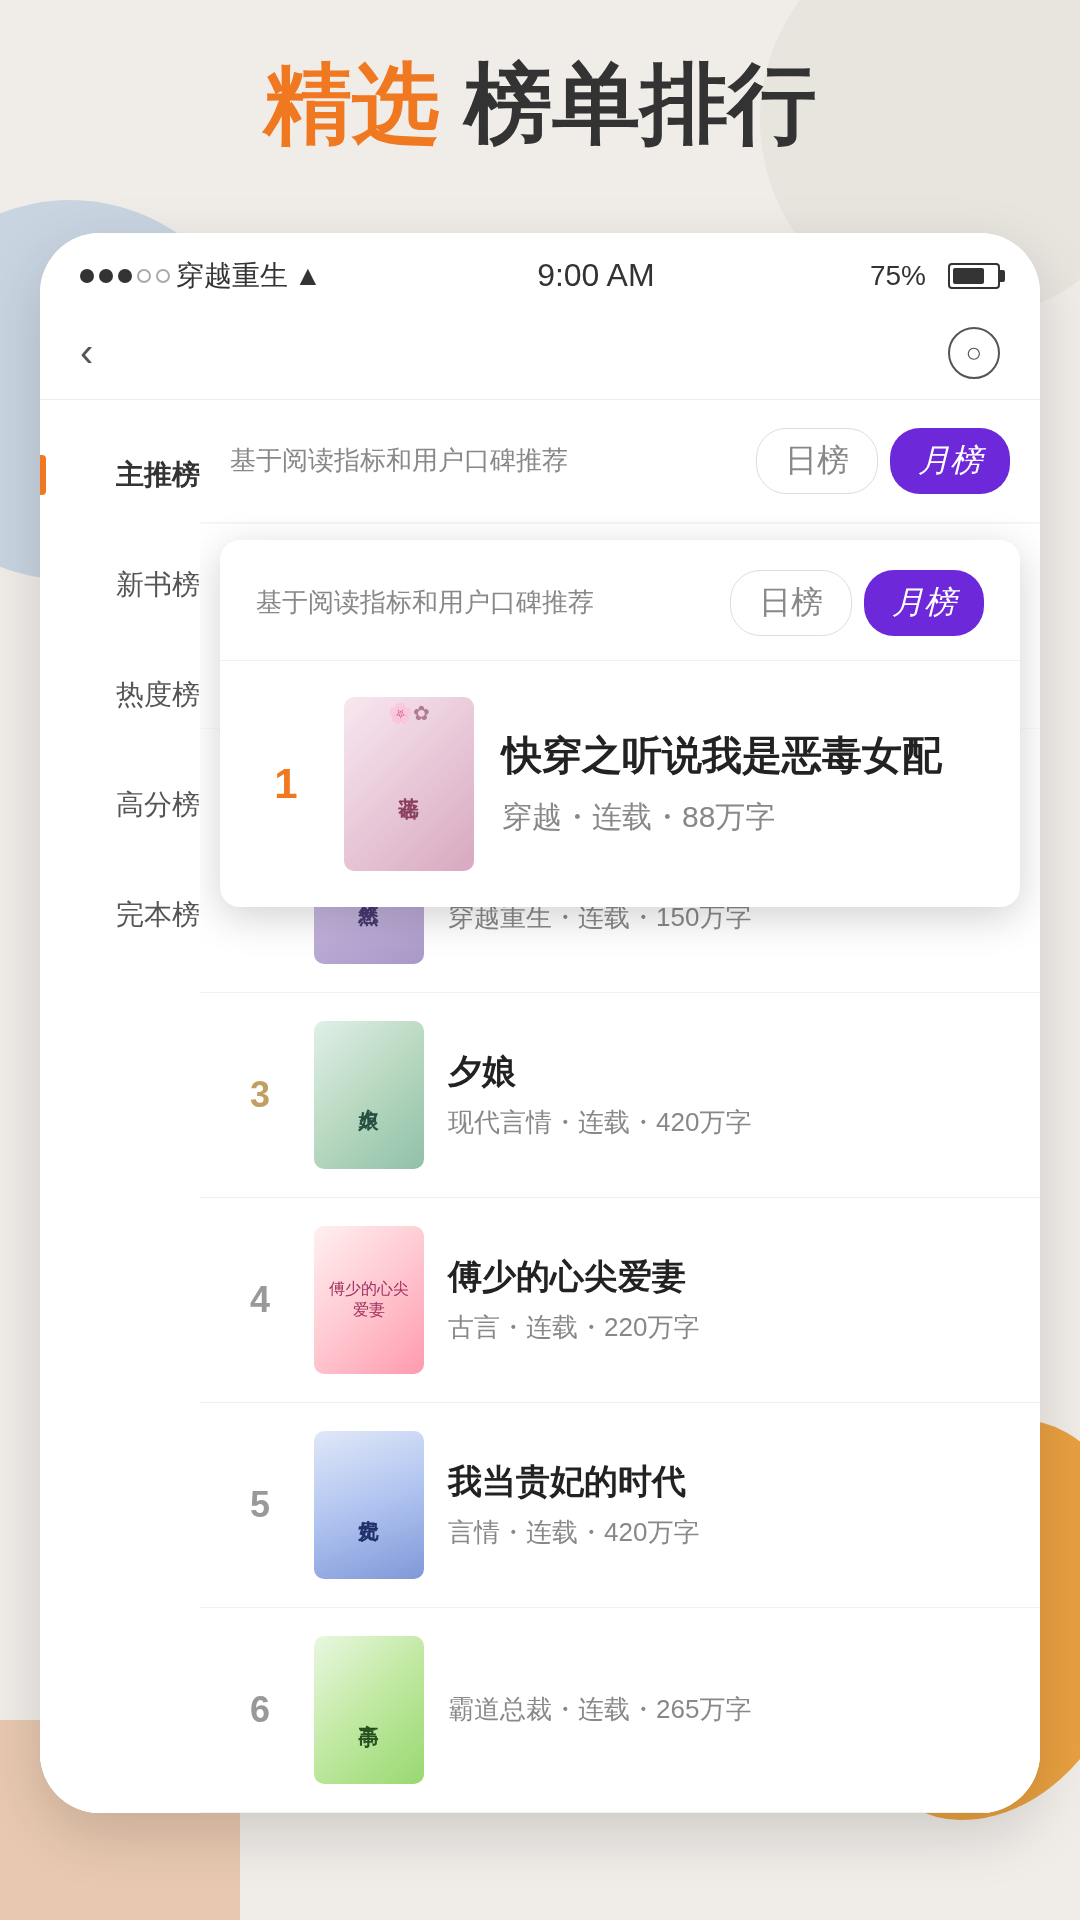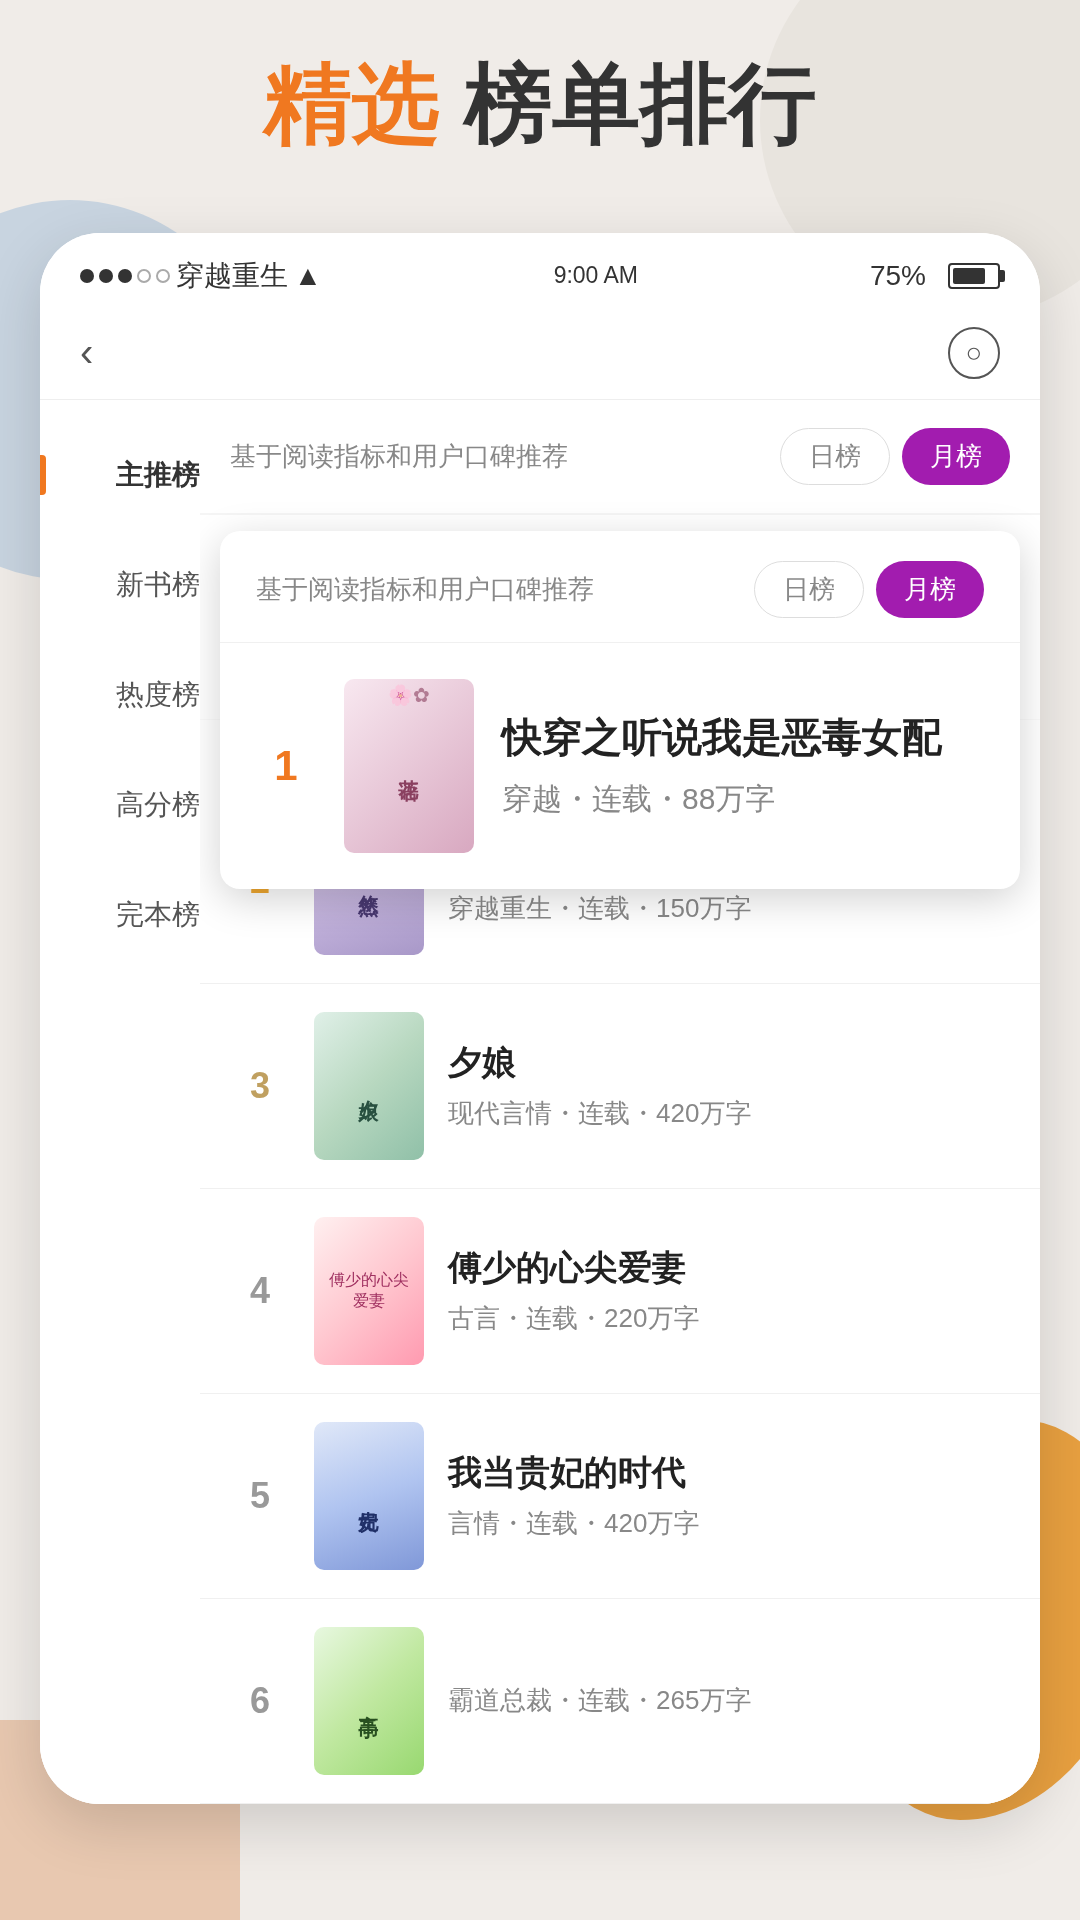"9:00 AM" .status-time { font-size: 23px -> 32px }
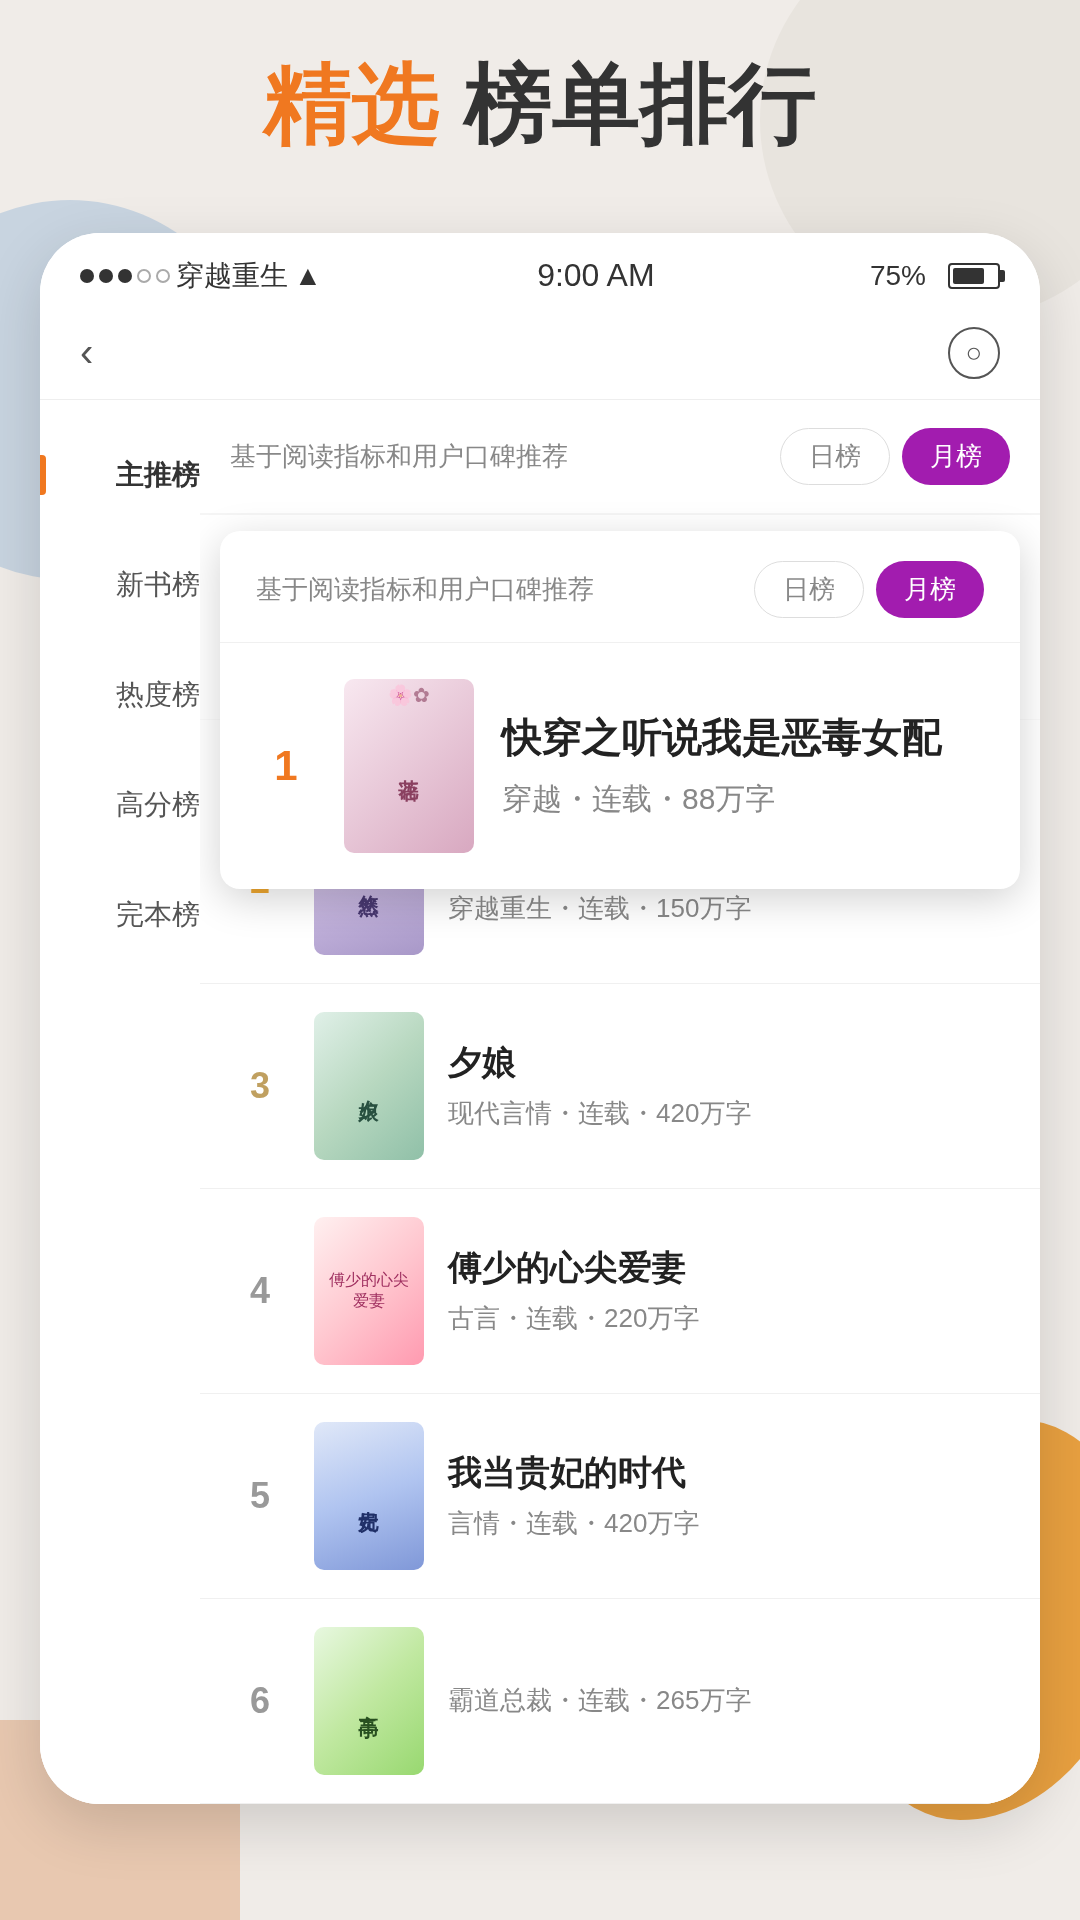"日榜" .filter-btn { font-size: 26px -> 32px }
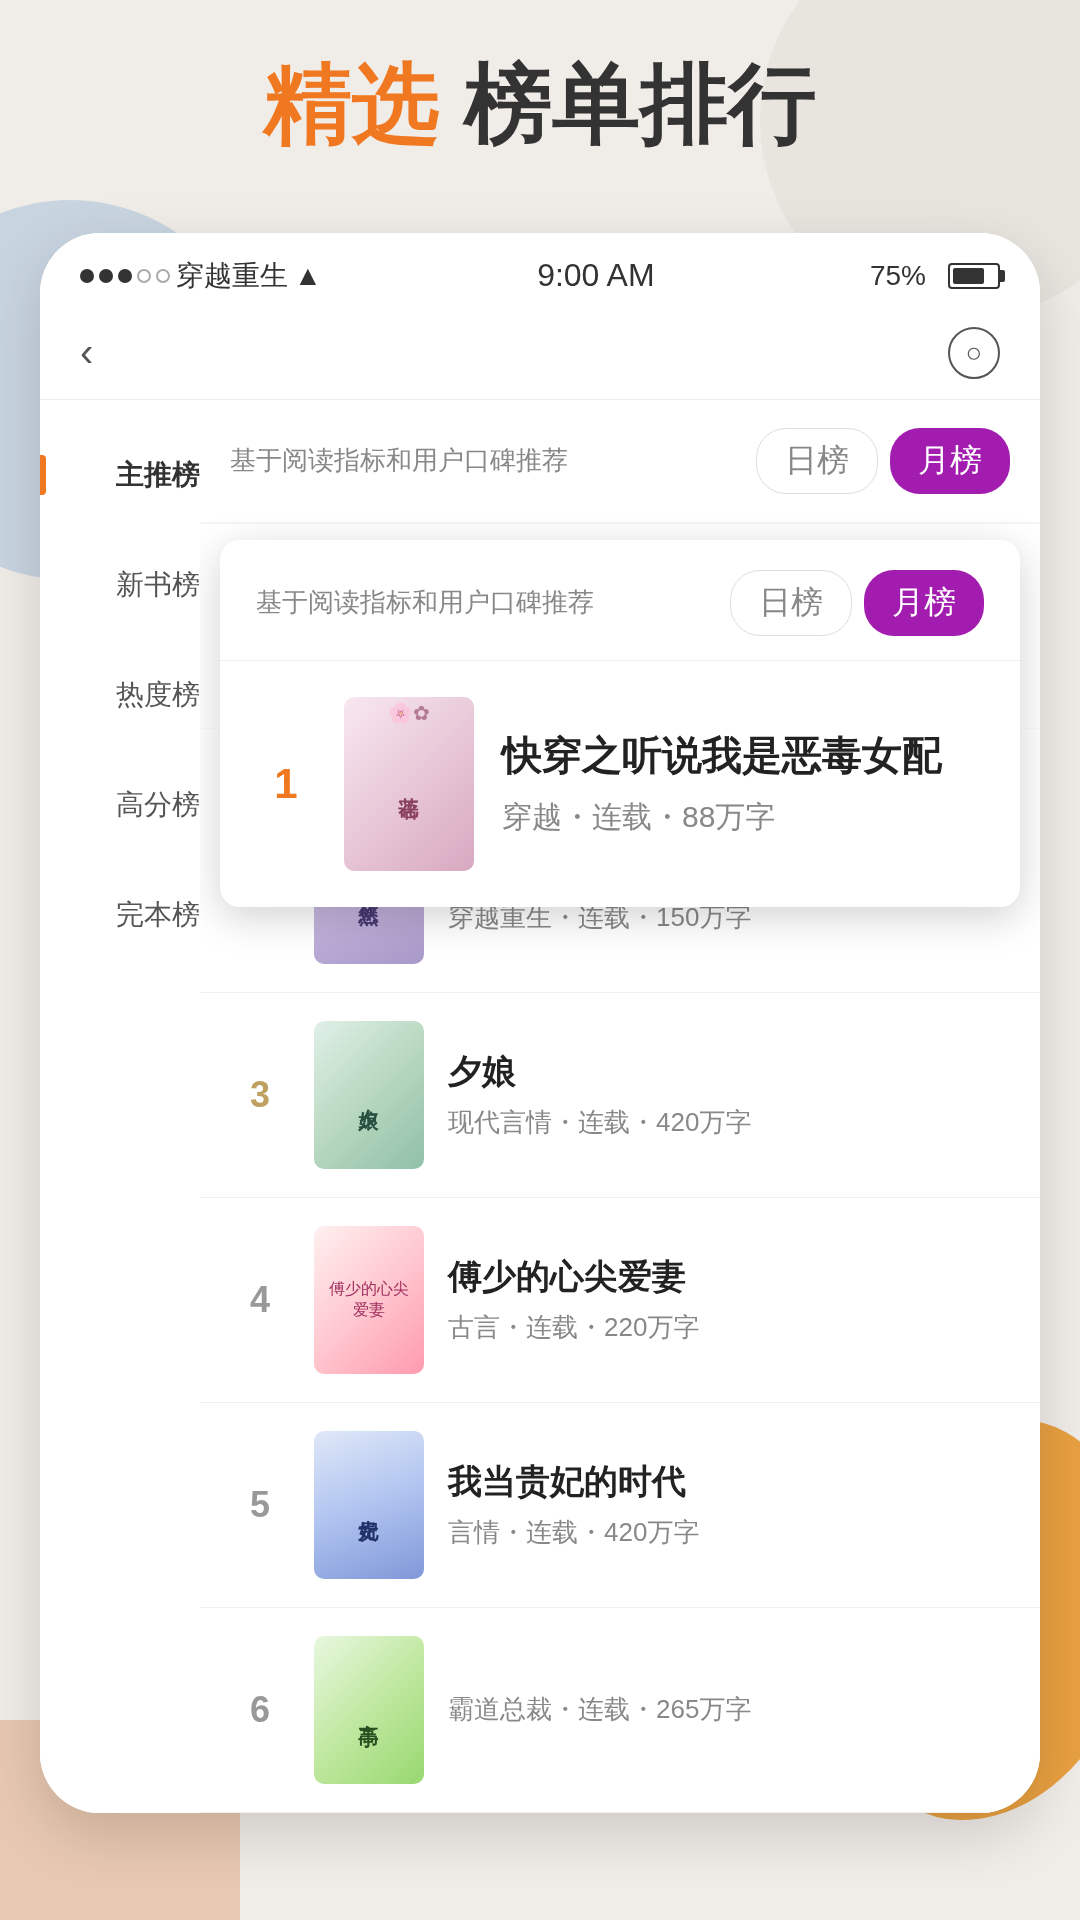"月榜" .filter-btn.active { background: #a21caf -> #6d28d9; font-style: none -> italic }
